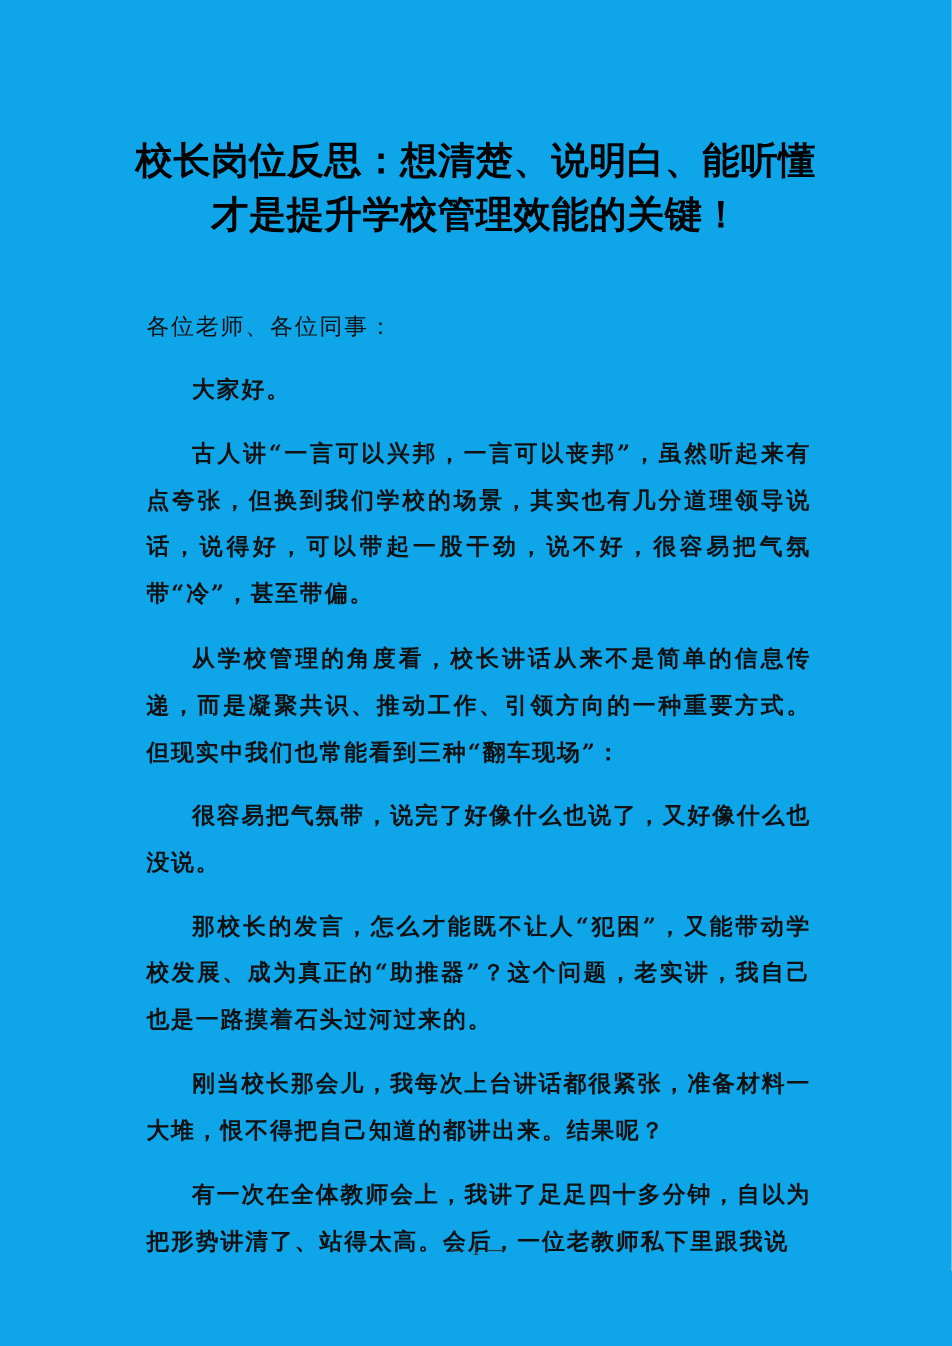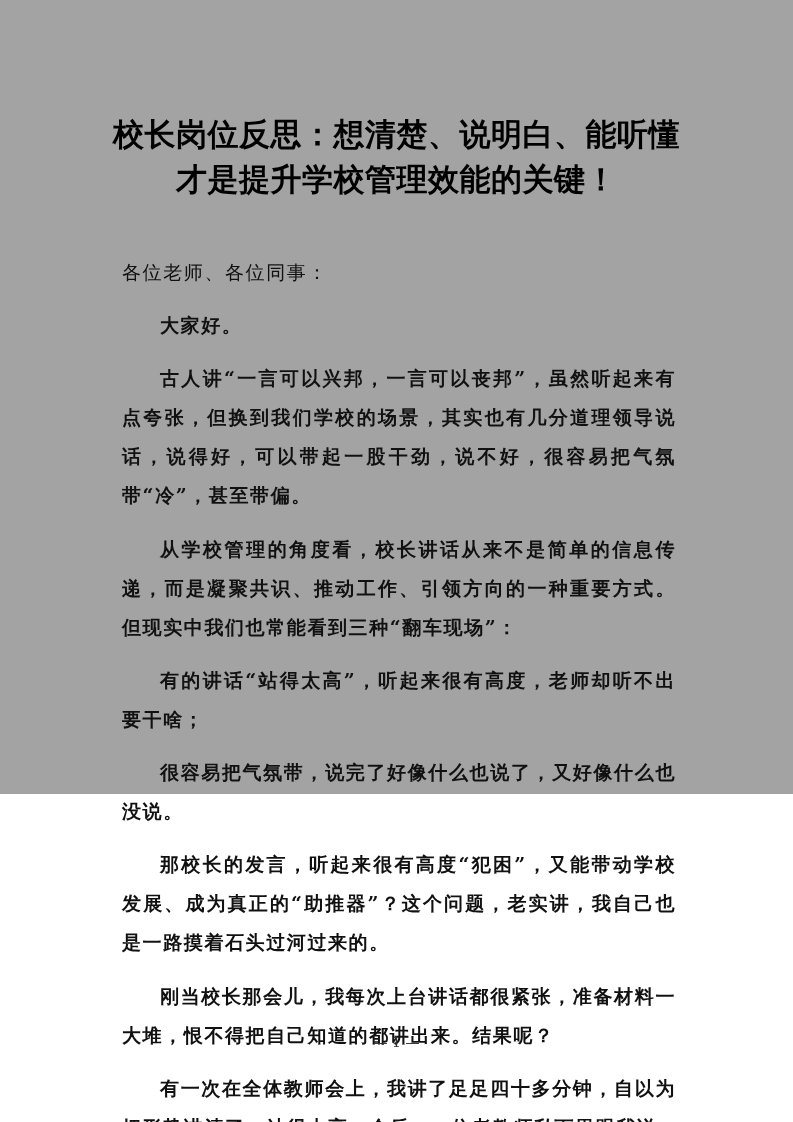"校长岗位反思：想清楚、说明白、能听懂" .page { background: #a3a3a3 -> #0ea5e9; height: 794px -> 1122px }
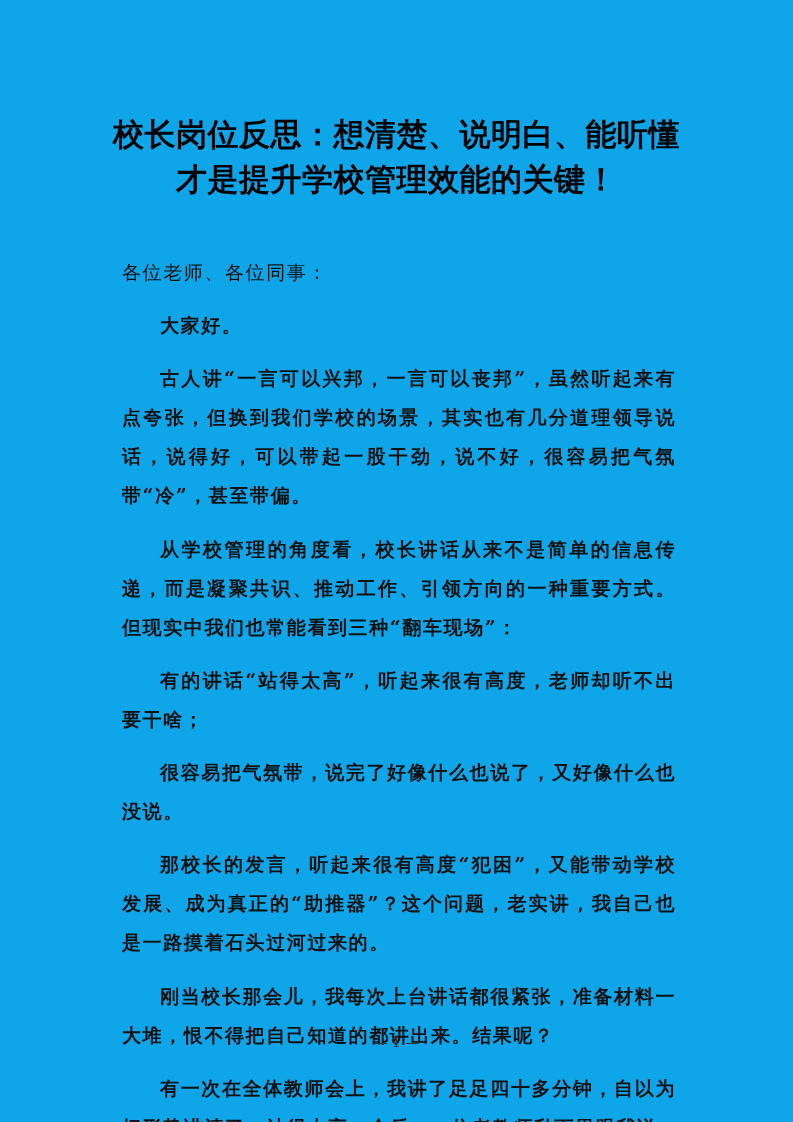"有的讲话“站得太高”，听起来很有高度，老师却听不出要干啥；" p.indent { html: <p>有的讲话“站得太高”，听起来很有高度，老师却听不出要干啥；</p> -> none }
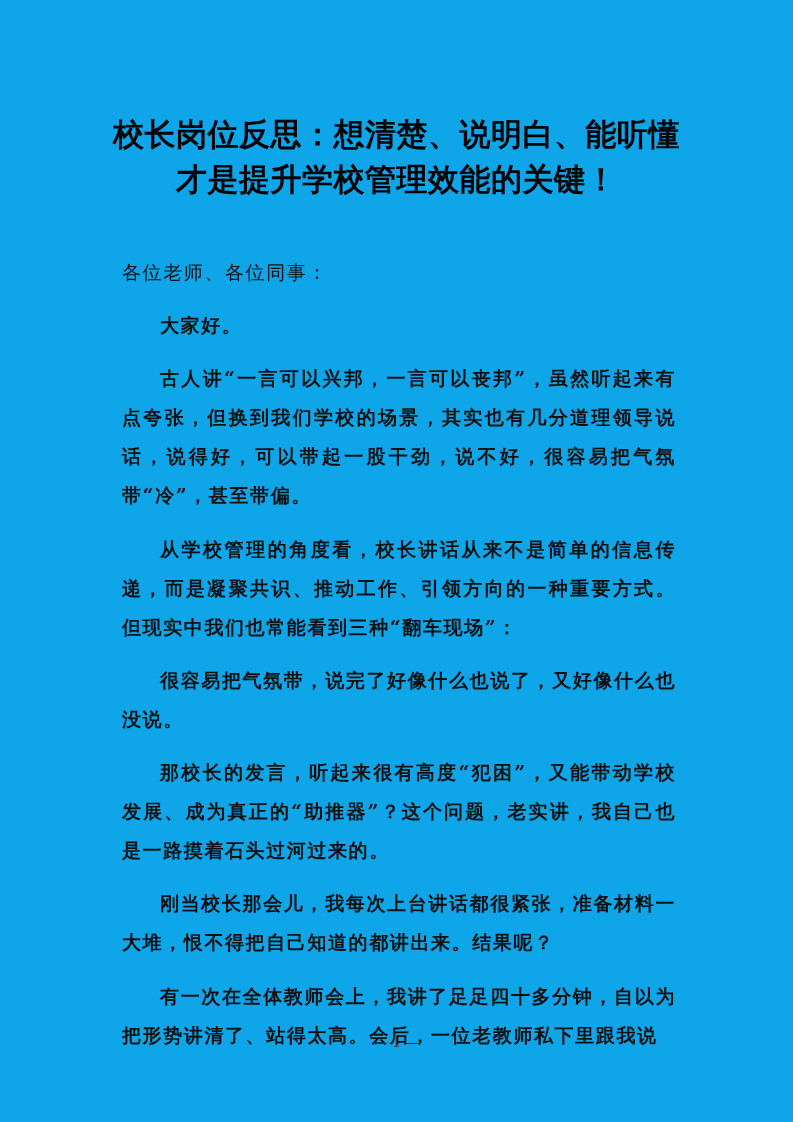"那校长的发言，听起来很有高度“犯困”，又能带动学校发展、成为真正的“助推器”？这" p.indent { text: 听起来很有高度 -> 怎么才能既不让人 }
